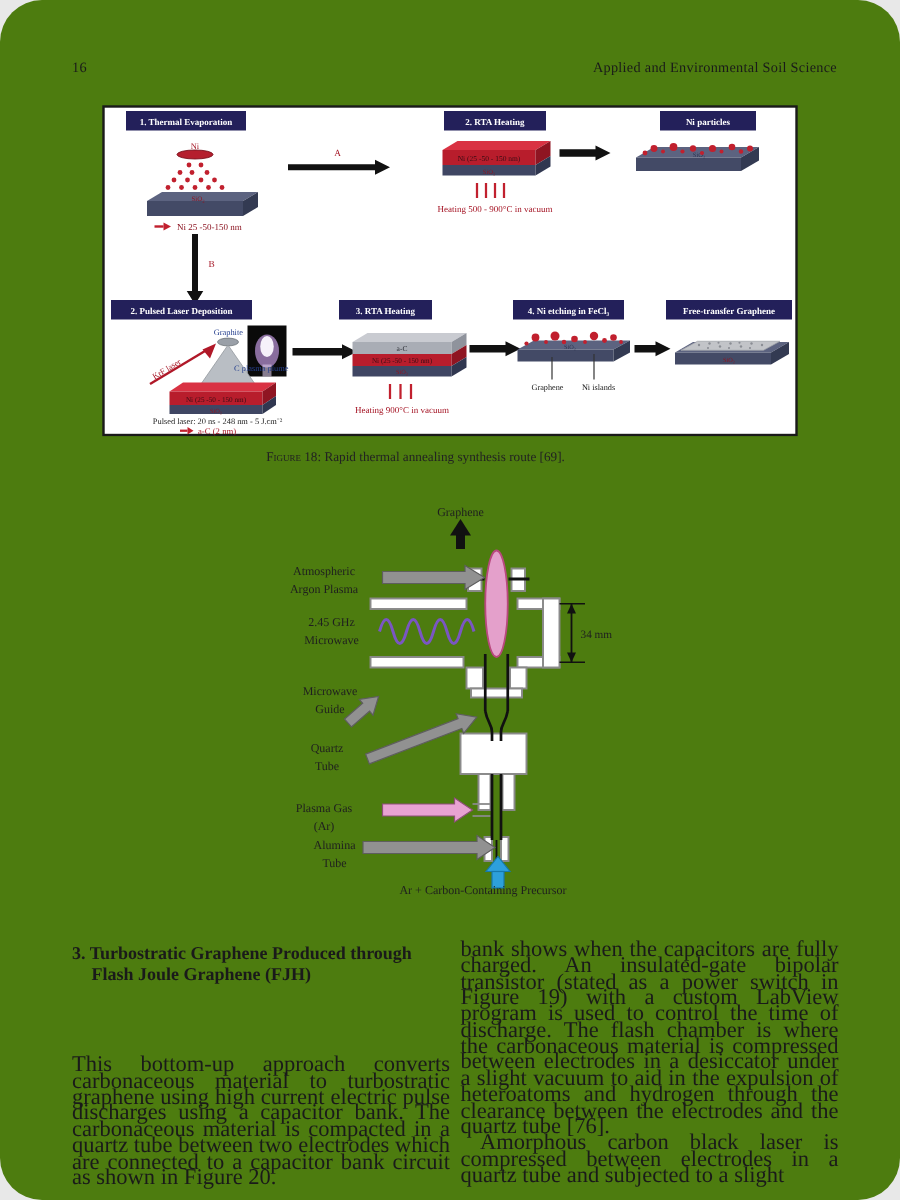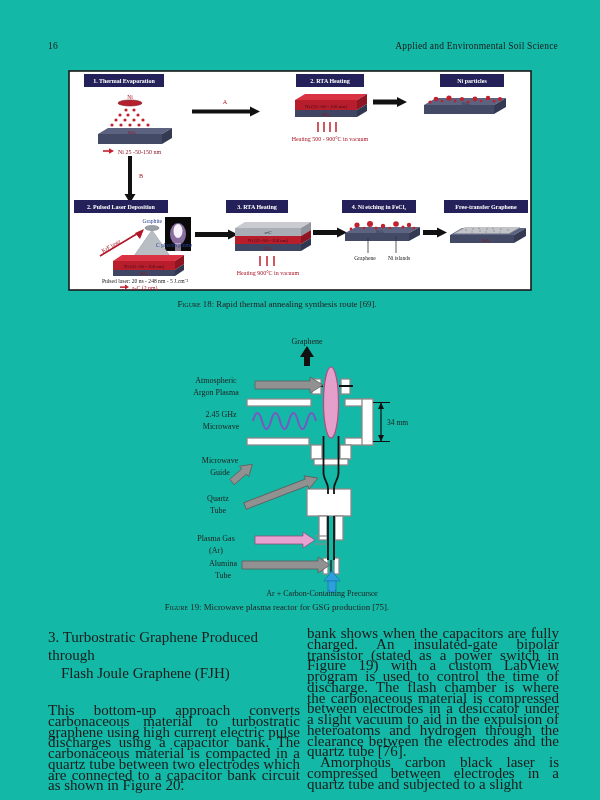"16" .page { background: #14b8a6 -> #4d7c0f; border-radius: none -> 28px }
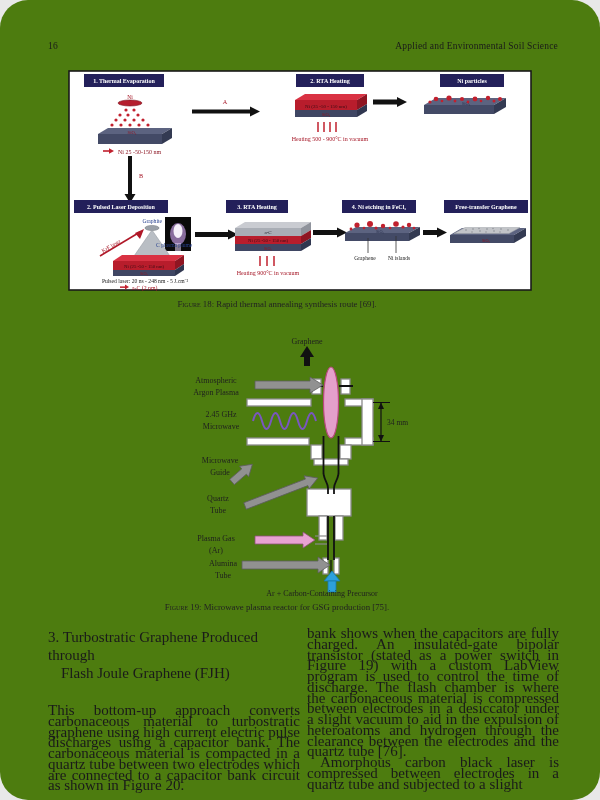"Figure 19: Microwave plasma reactor" div.caption { html: <div> <span>Figure 19:</span> <span>Microwave plasma reactor for GSG production [75].</span> </div> -> none }
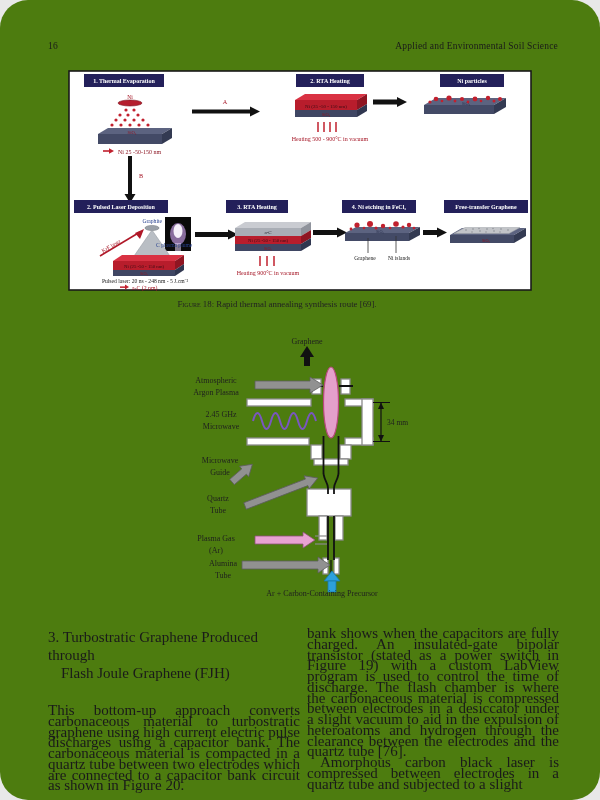"3. Turbostratic Graphene Produced" .heading { font-size: 15px -> 12px; font-weight: normal -> bold }
